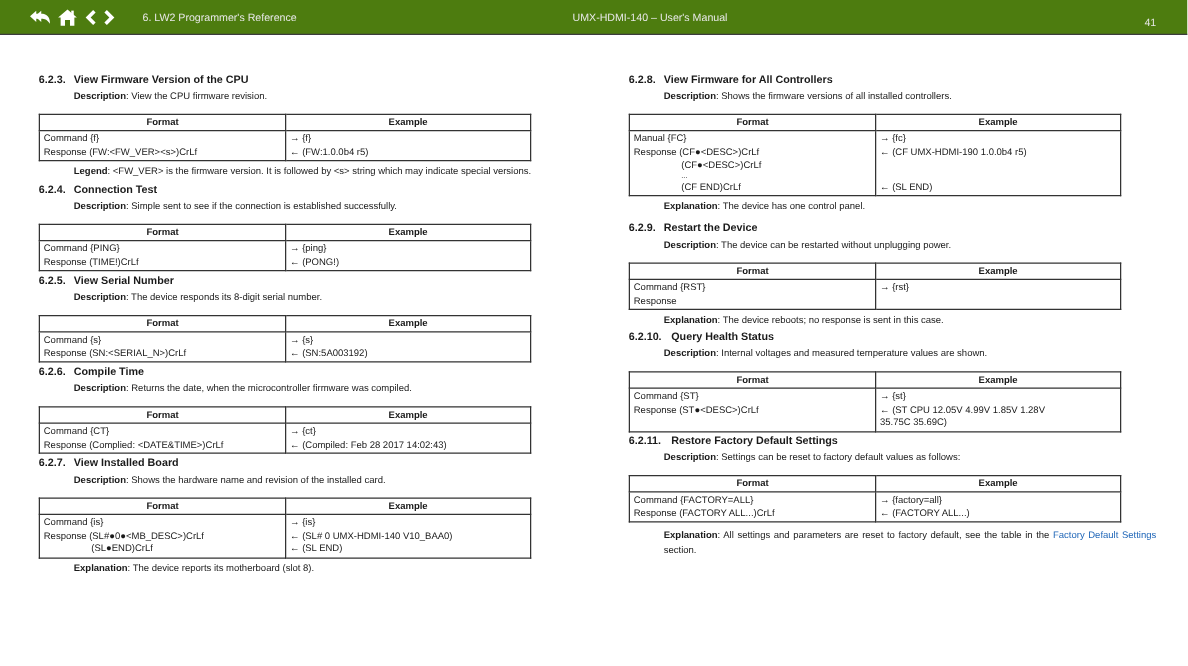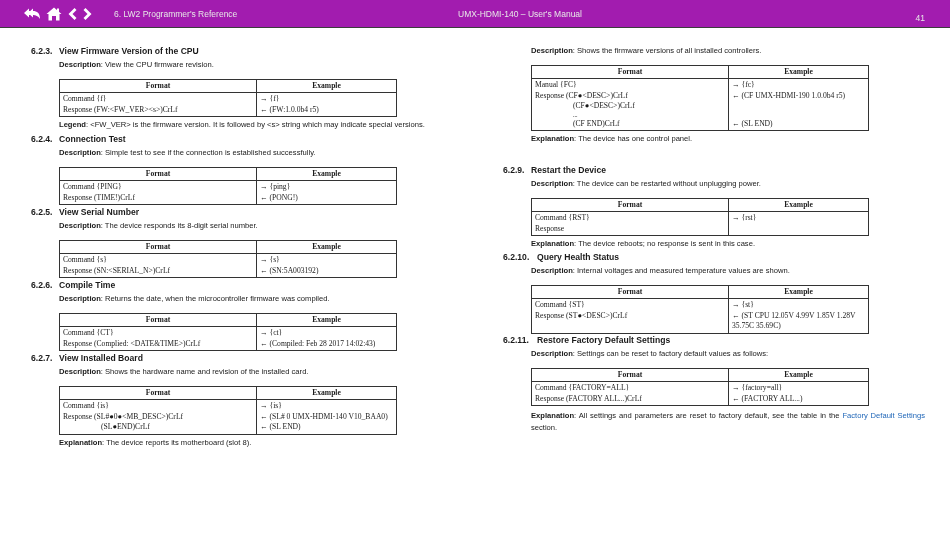"6. LW2 Programmer's Reference" .topbar { background: #a21caf -> #4d7c0f }
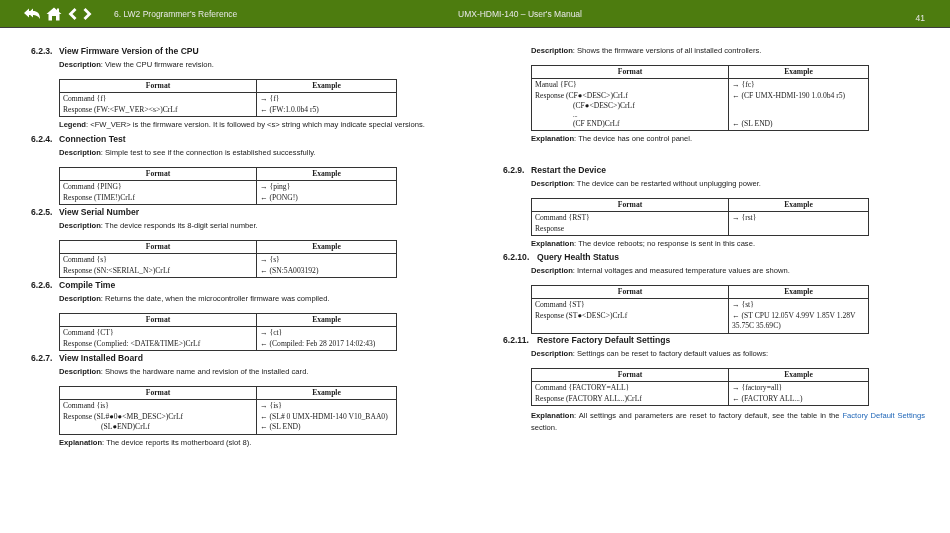"6.2.3." .col { top: 44px -> 56px }
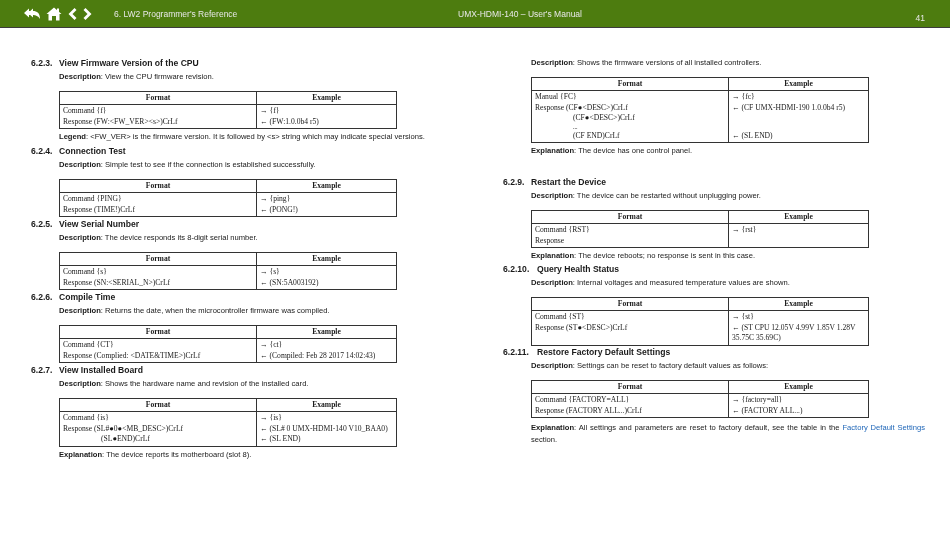"6.2.8." div.sec-head { html: none -> <div> <span>6.2.8.</span> <span>View Firmware for All Controllers</span> </div> }
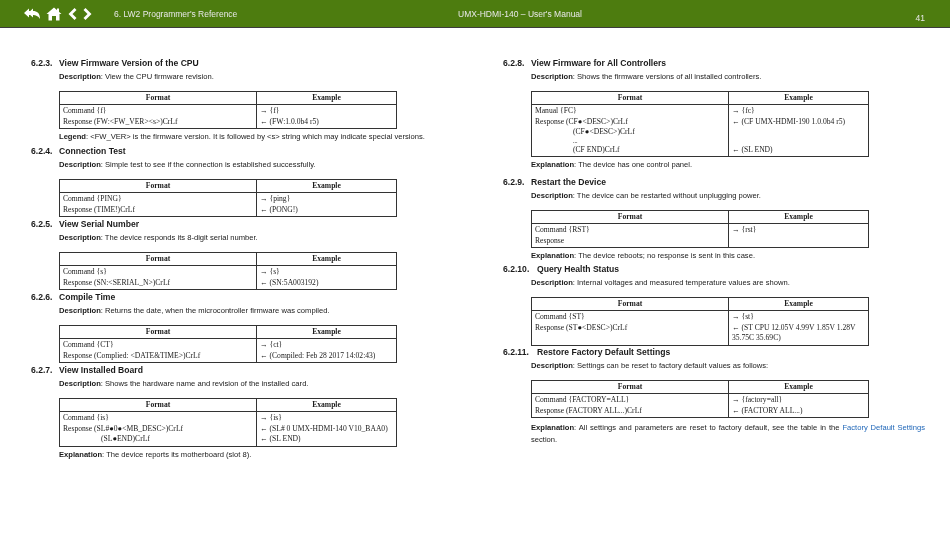"Format" table.fmt { font-family: Liberation Serif, serif -> none; margin-left: 28px -> none; width: 338px -> 394px }
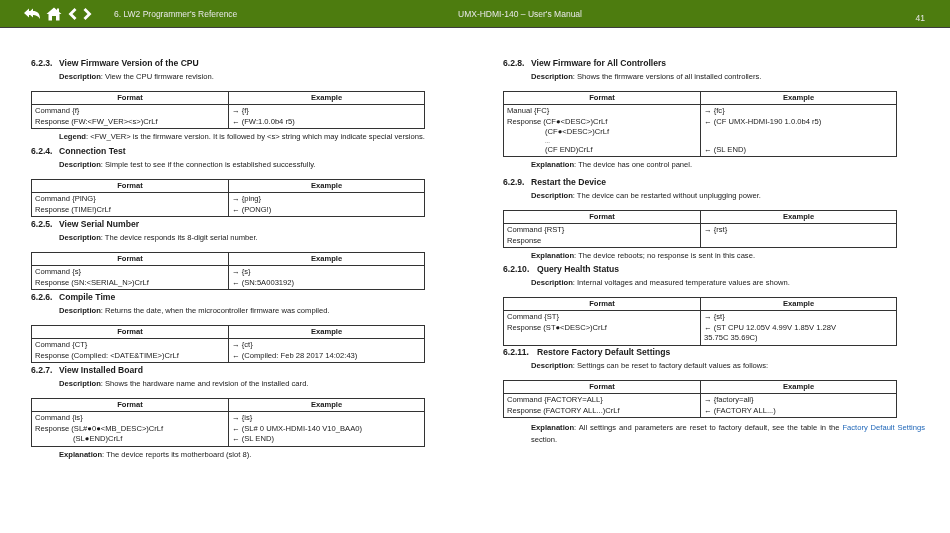": Simple test to see" span { text: test -> sent }
